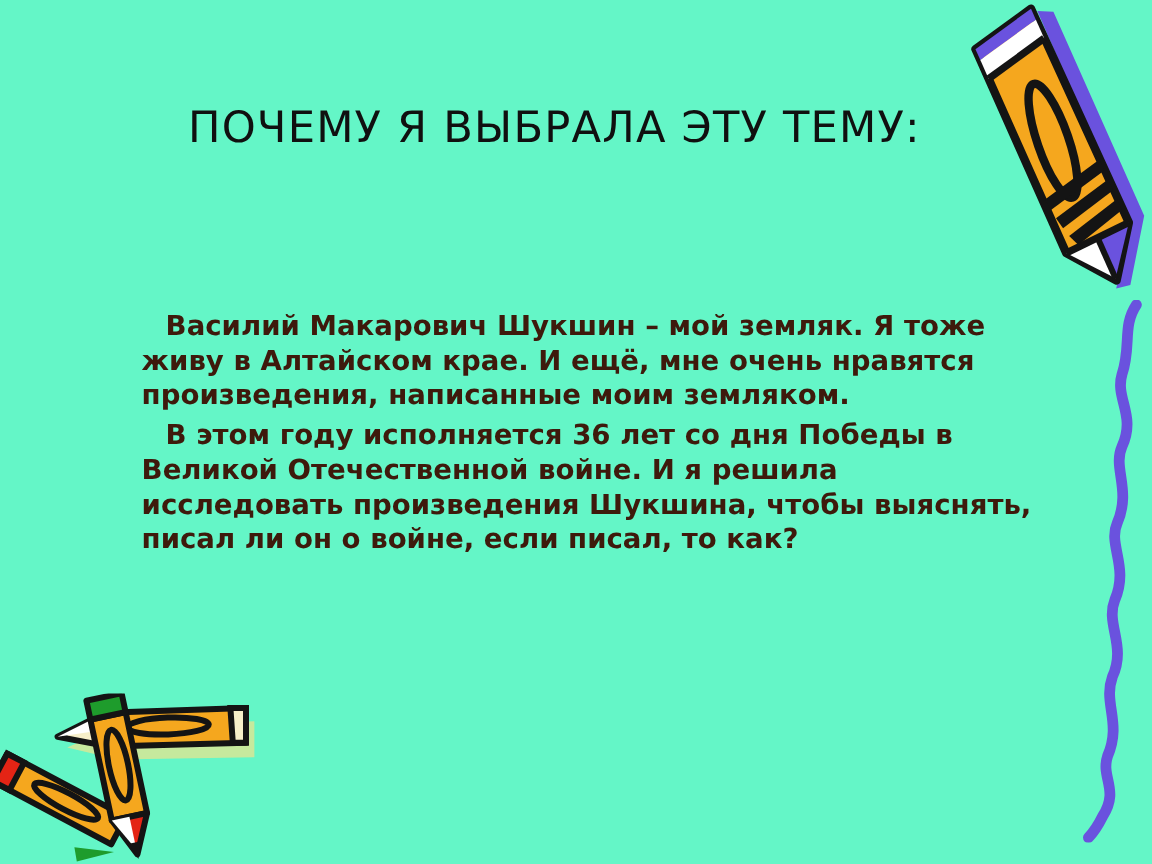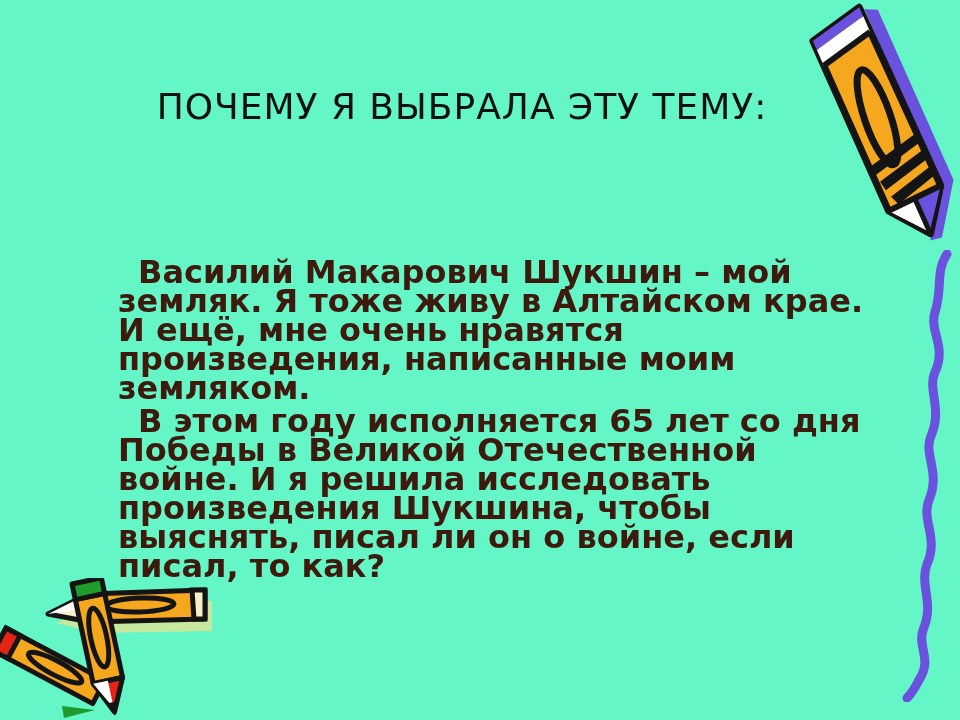"Василий Макарович Шукшин – мой" .slide-body { font-size: 32px -> 23px }
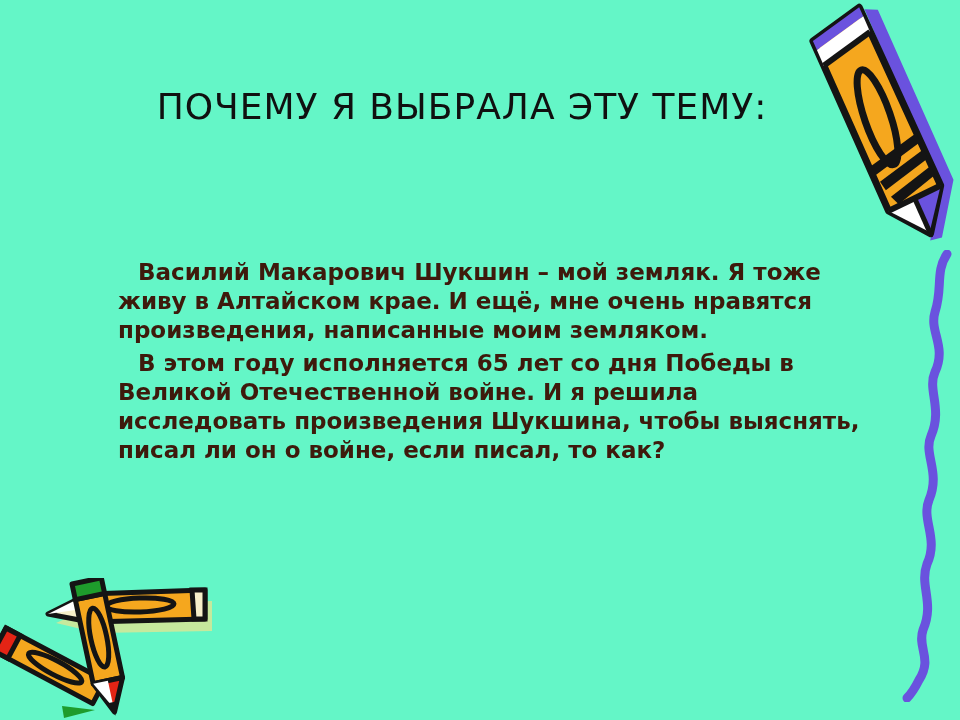"В этом году исполняется 65" p { text: 65 -> 36 }
